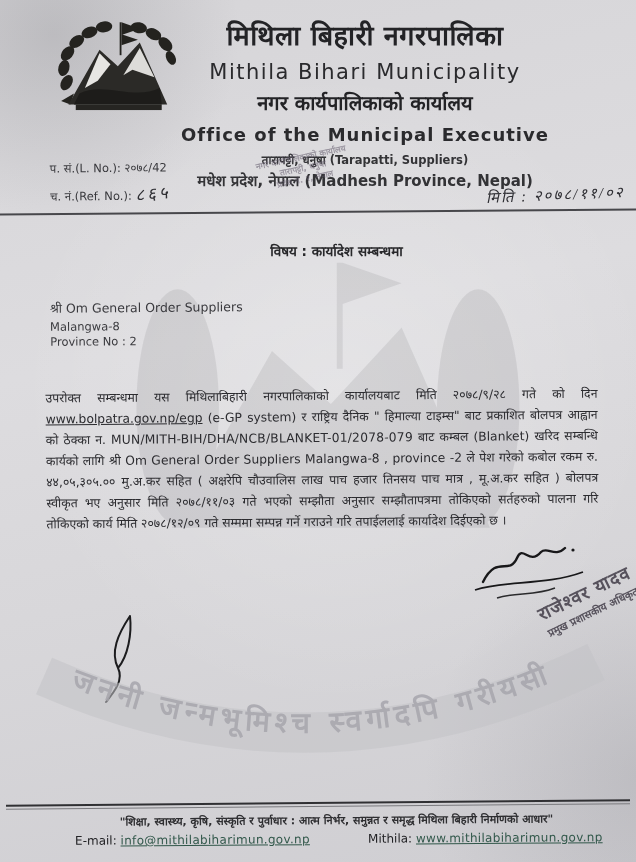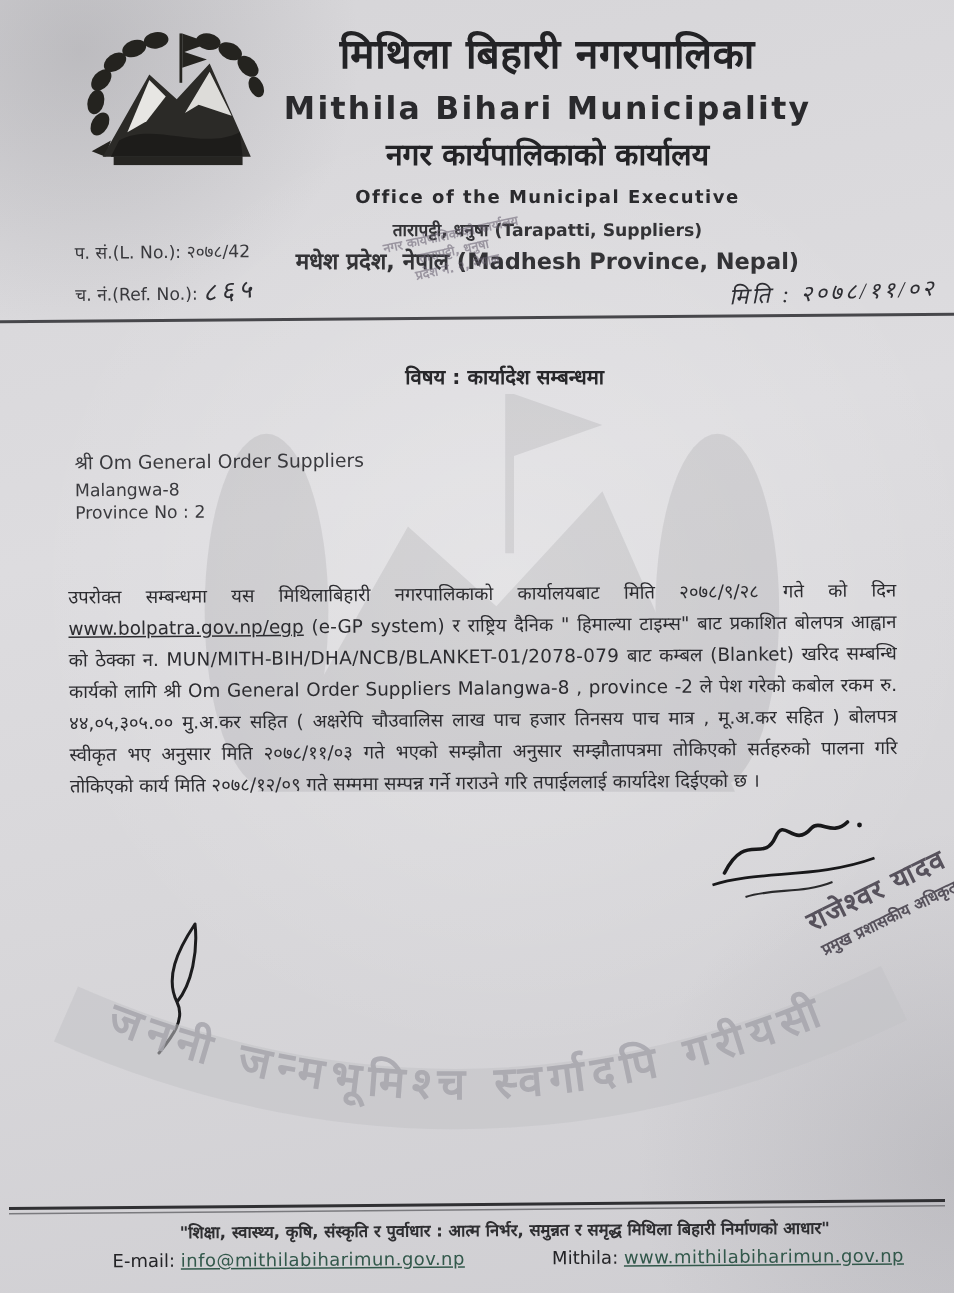"Mithila Bihari Municipality" .t-en { font-weight: bold -> normal }
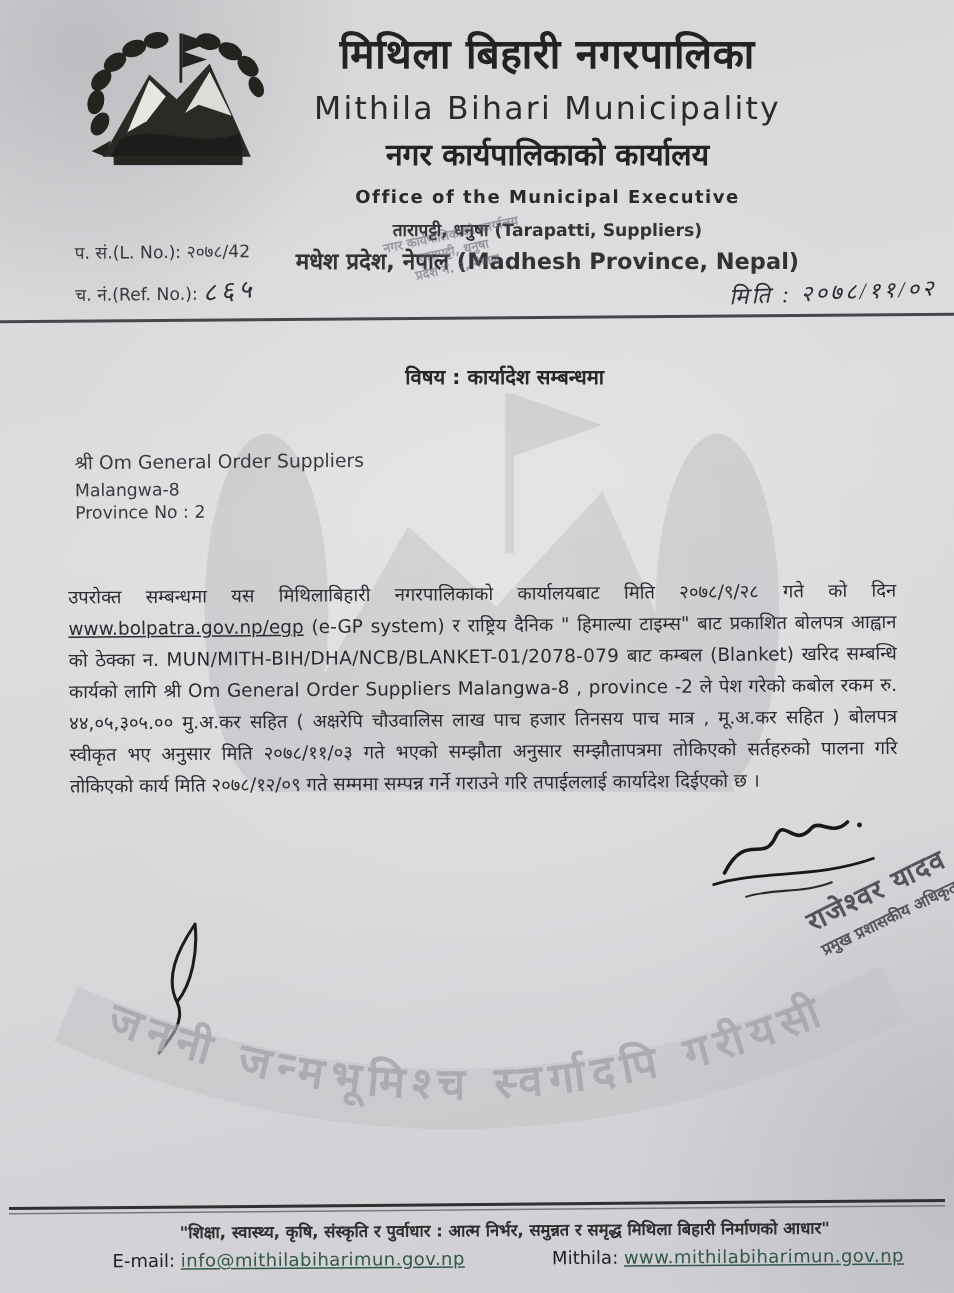"Office of the Municipal Executive" .o-en { font-size: 12px -> 18px }
